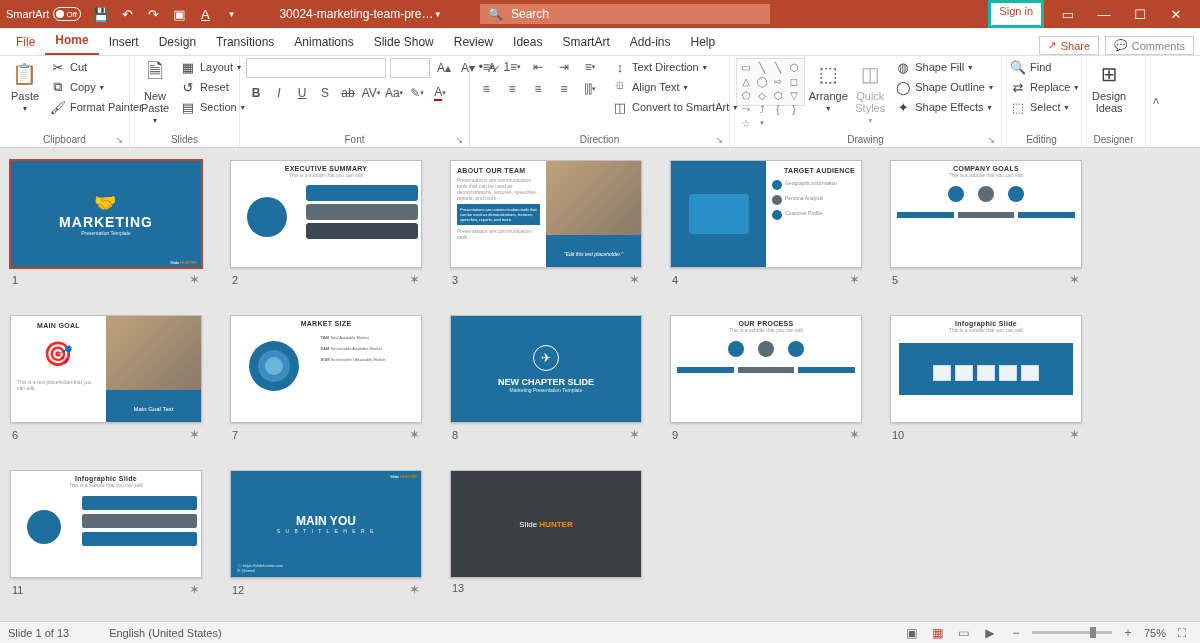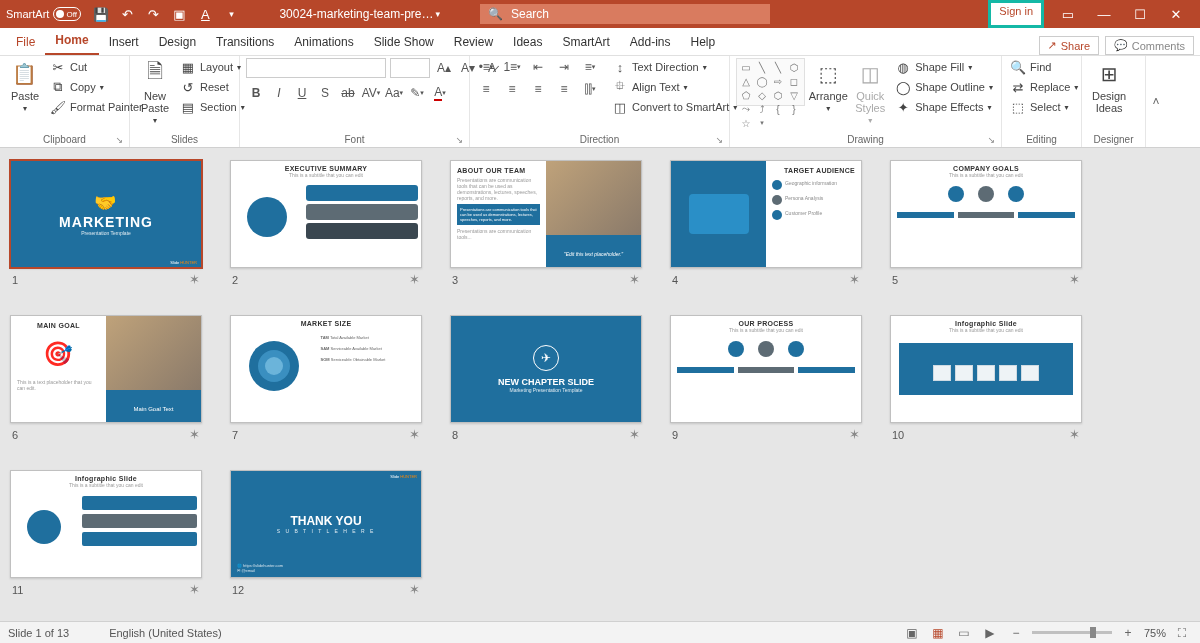"THANK YOU" div { text: THANK -> MAIN }
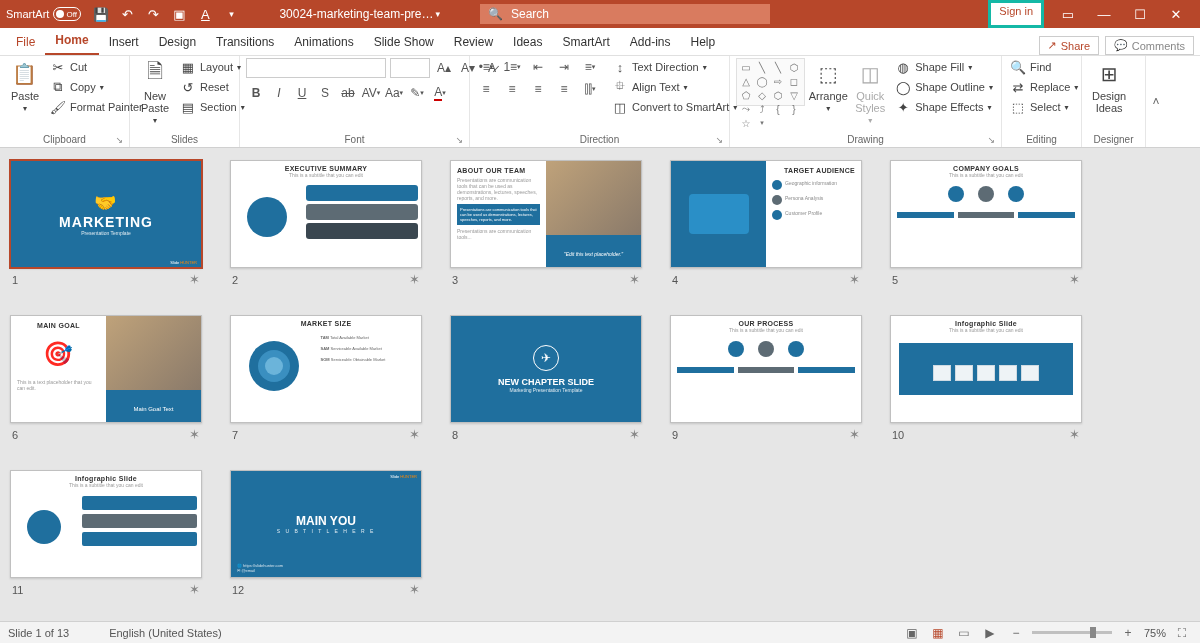"Slide HUNTER" div.slide-item { html: none -> <div> <div> <div>Slide <span>HUNTER</span></div> </div> <div> <span>13</span> <span></span> </div> </div> }
